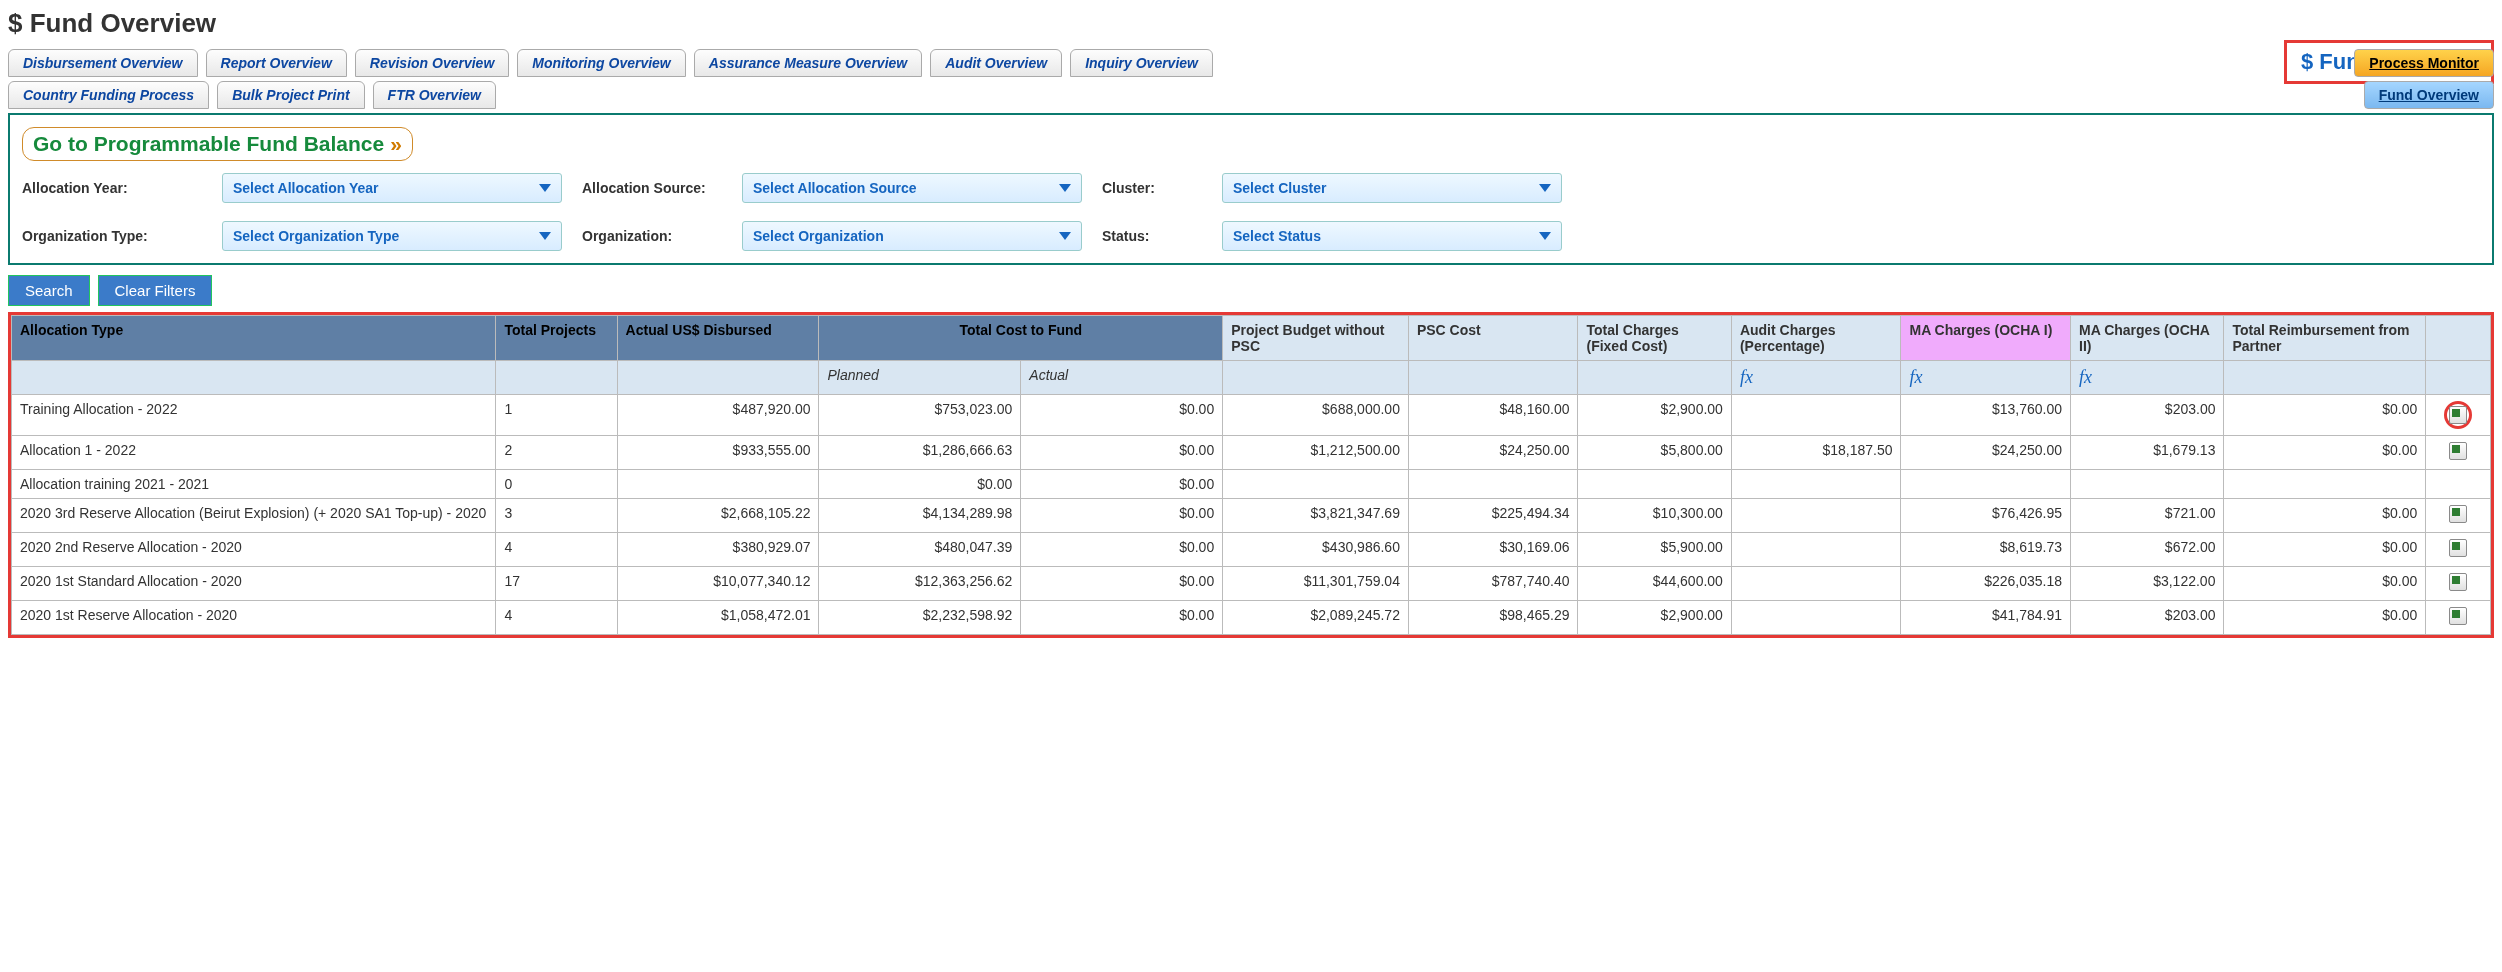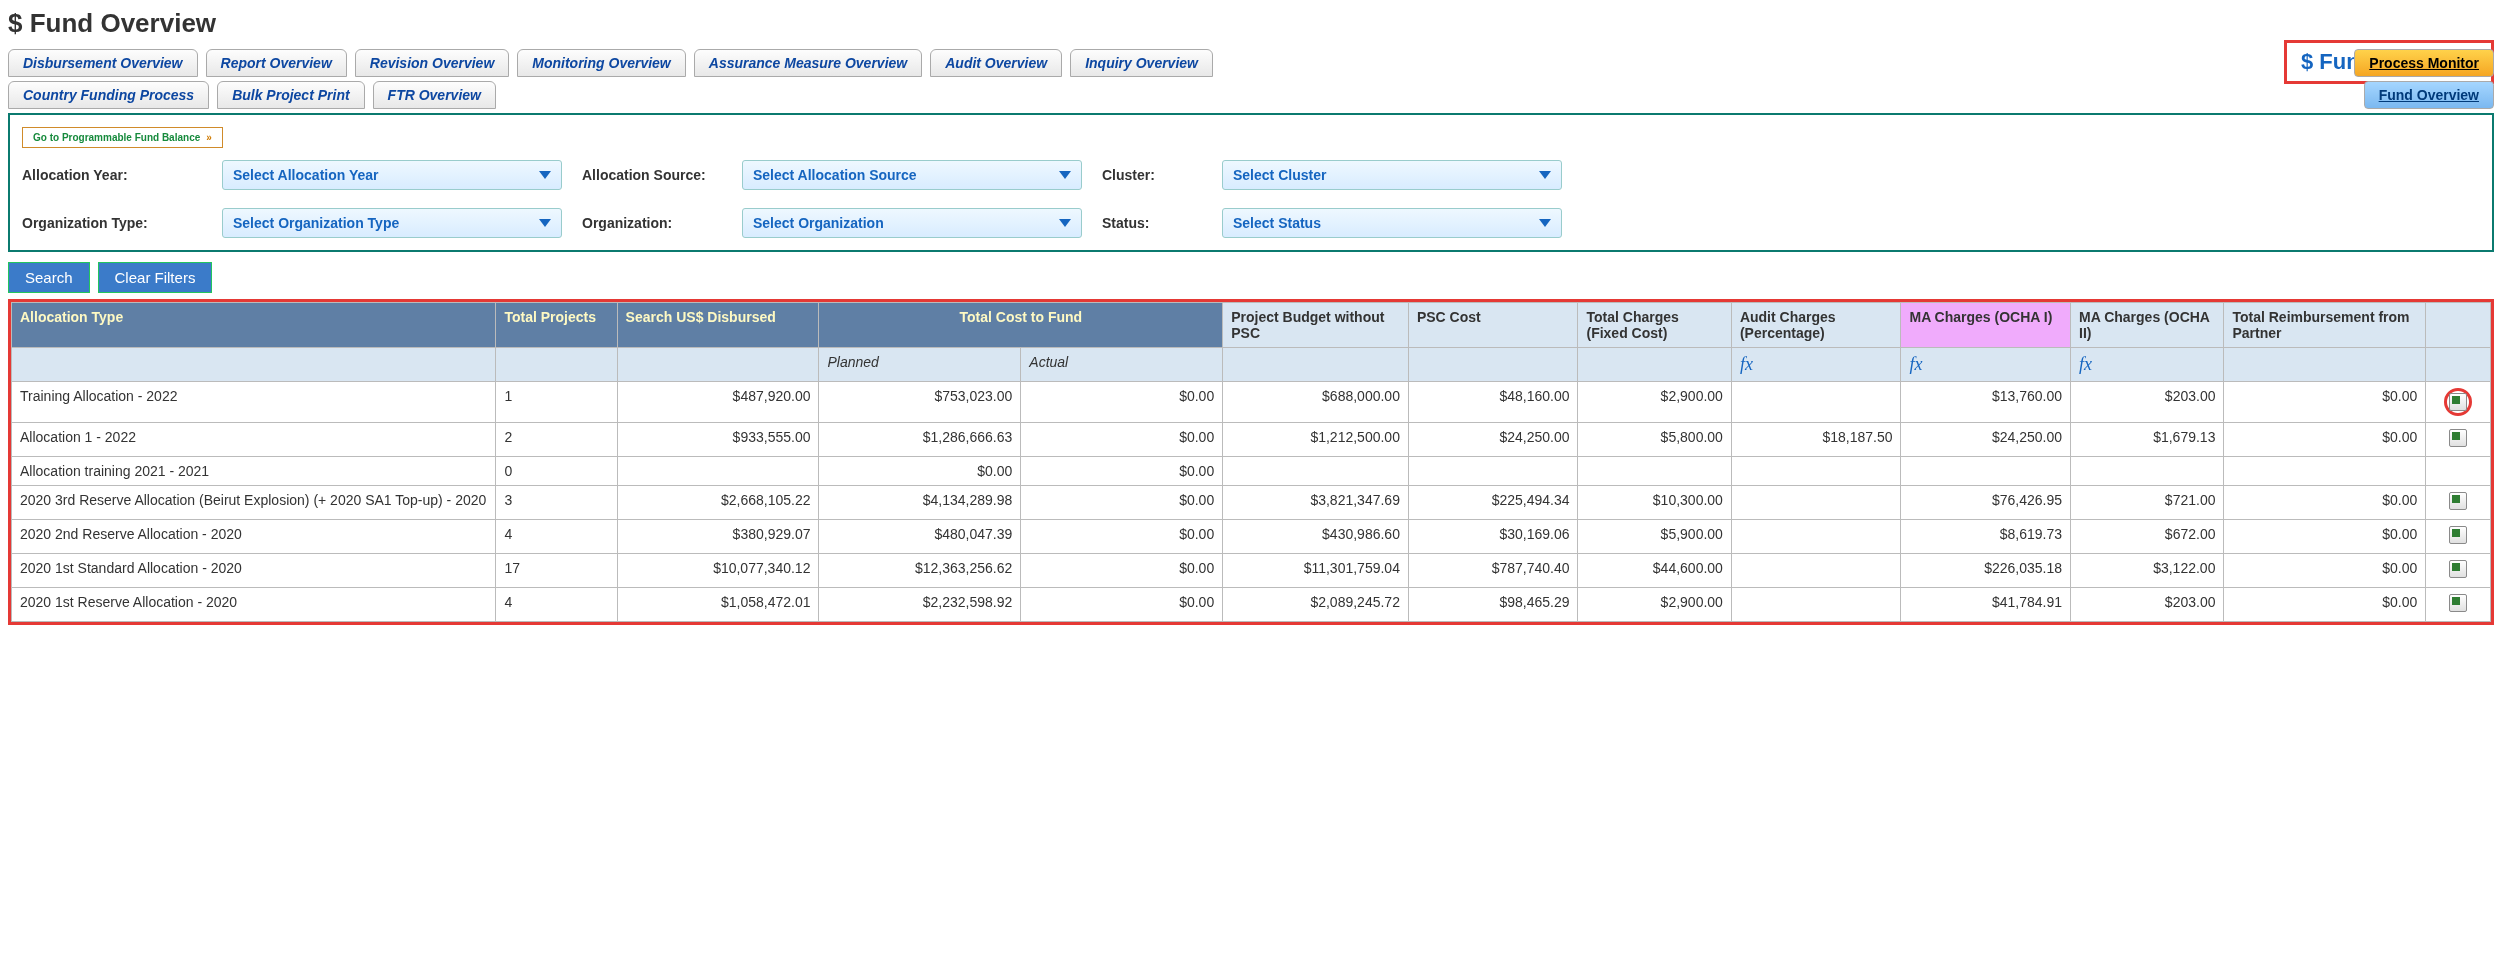"Go to Programmable Fund Balance" .go-link { border-radius: 0 -> 12px; font-size: 10px -> 21px }
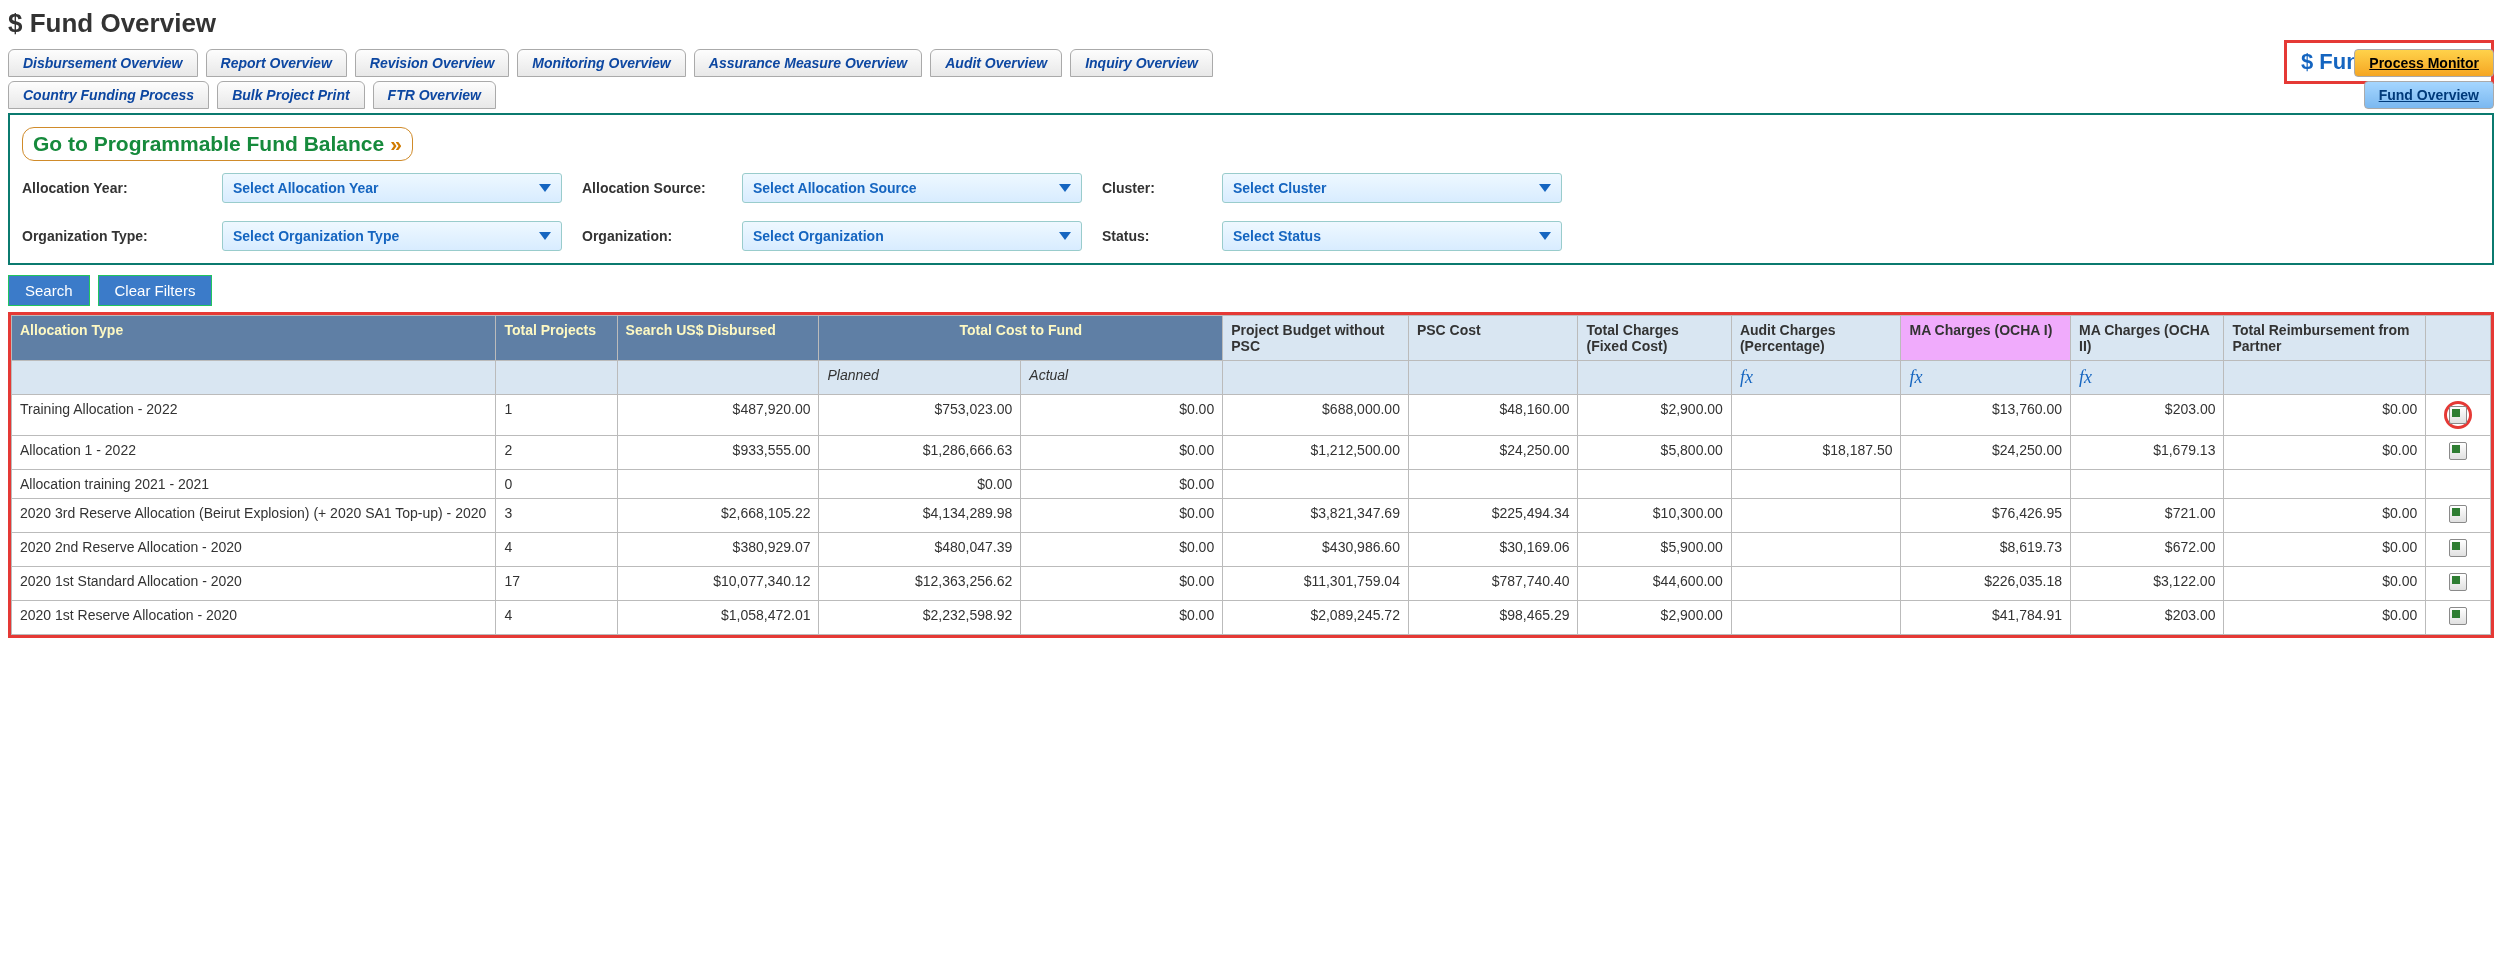"Allocation Type" thead th { color: #fef9c3 -> #000000 }
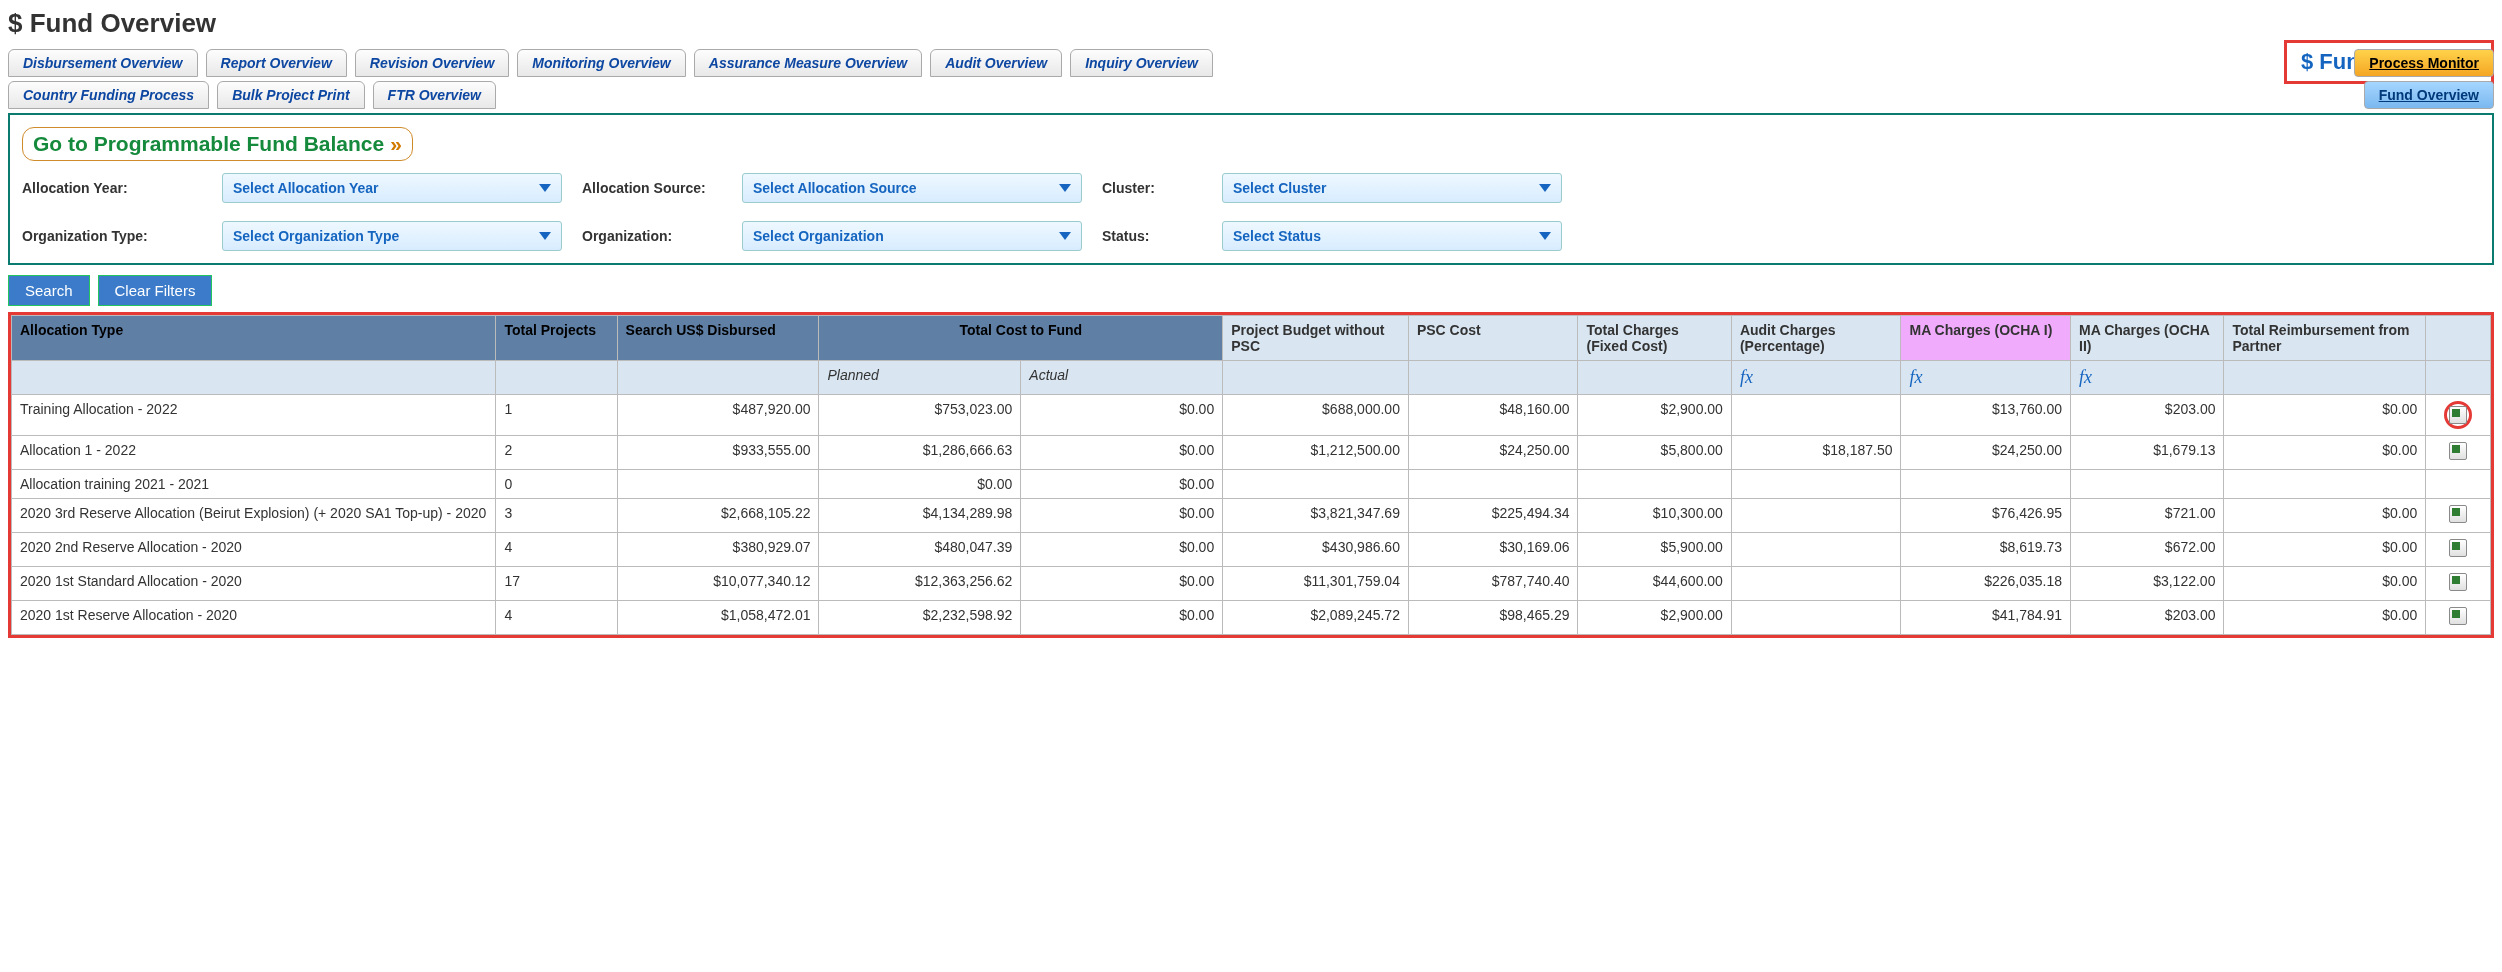"Search US$ Disbursed" th { text: Search -> Actual }
